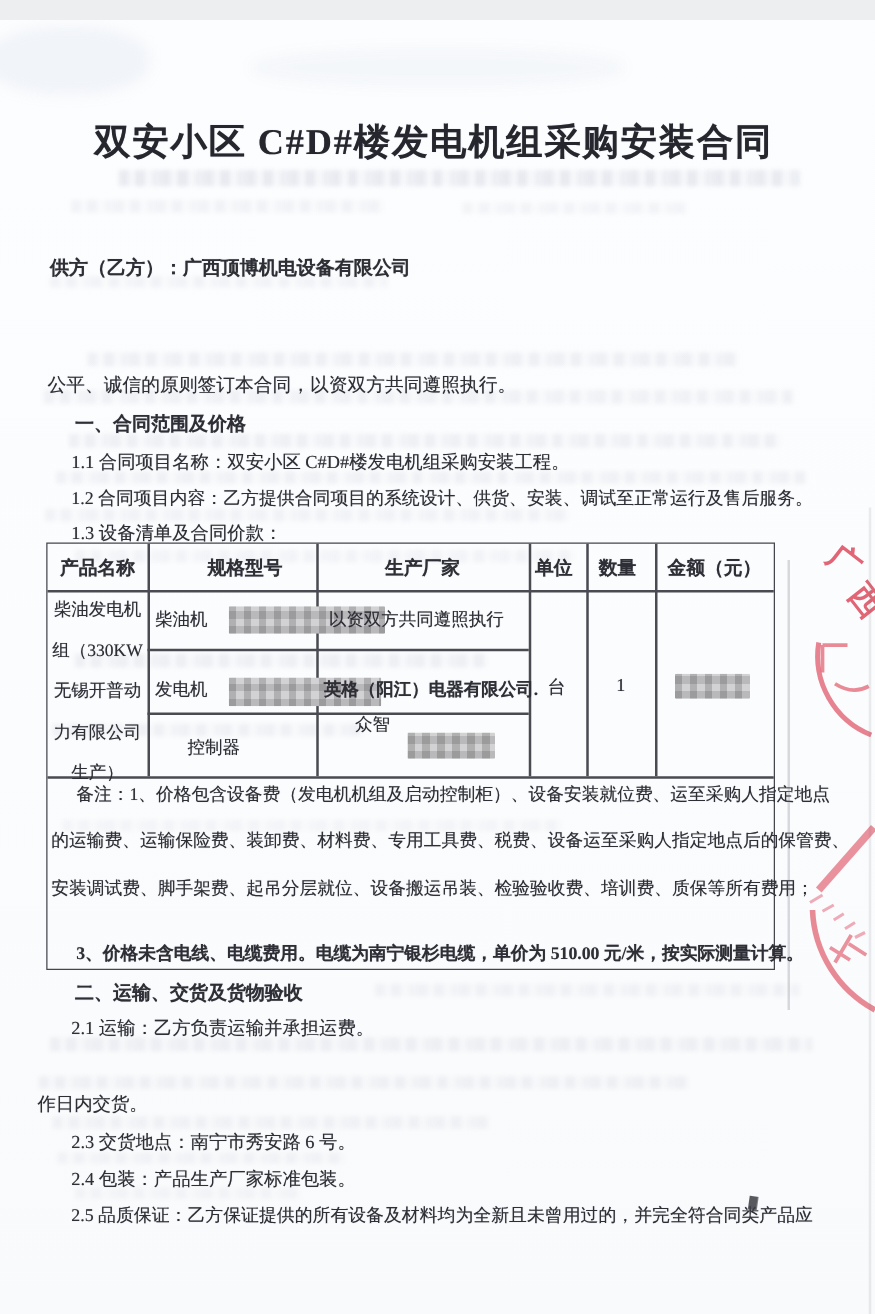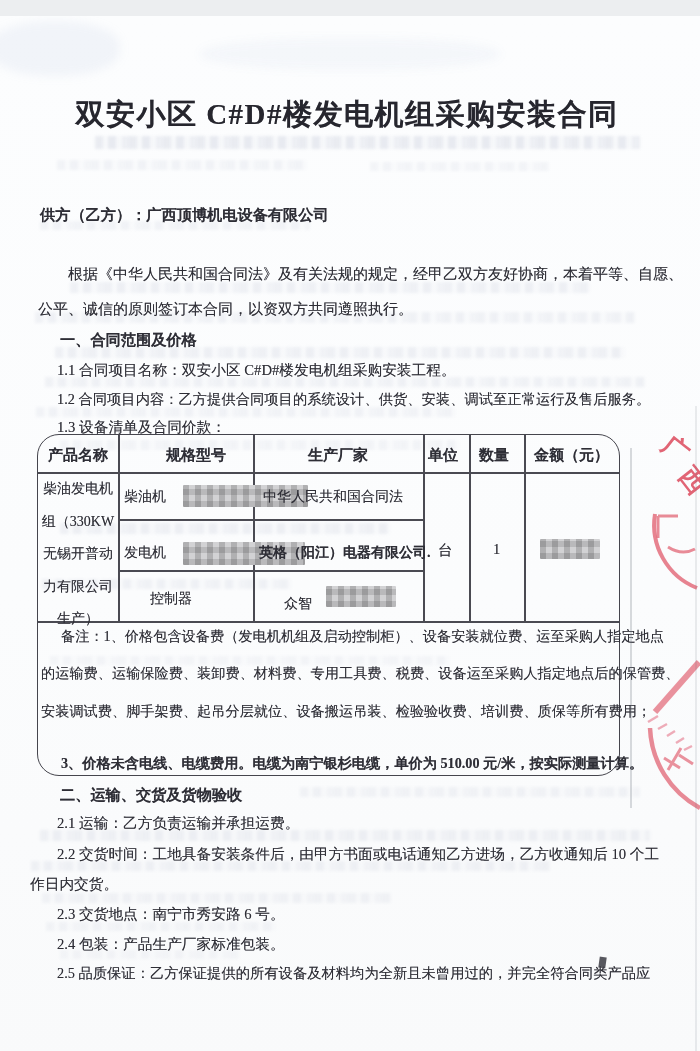"根据《中华人民共和国合同法》及有关法规的规定，经甲乙双方友好协商，本着平等、自愿" div.t { html: <div>根据《中华人民共和国合同法》及有关法规的规定，经甲乙双方友好协商，本着平等、自愿、</div> -> none }
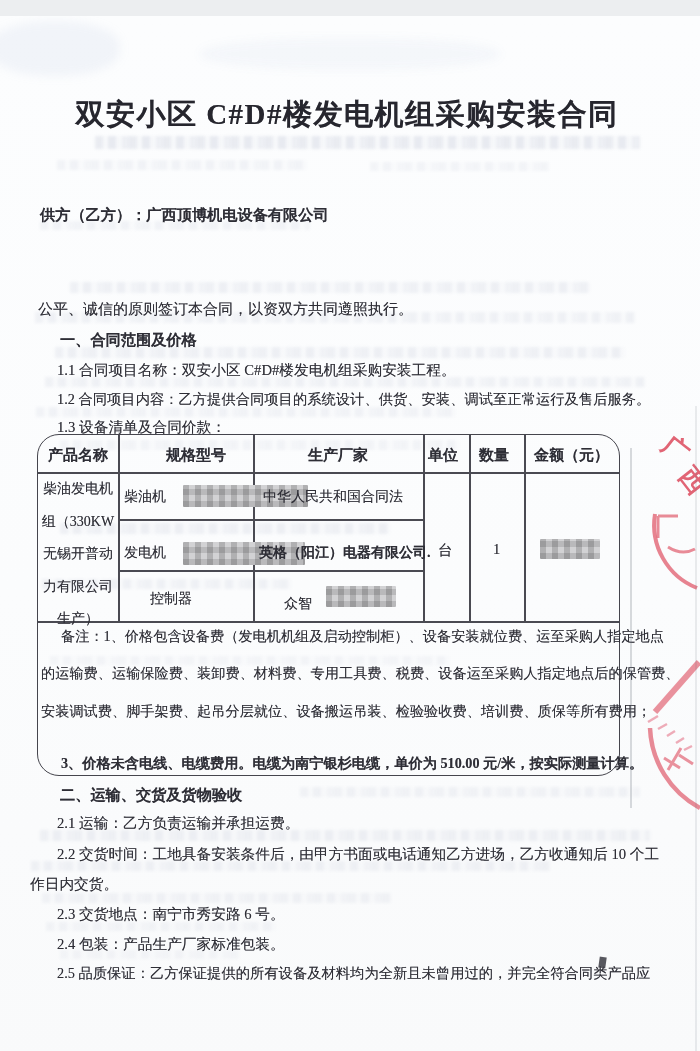"产品名称" div.abs { border-radius: 22px -> none }
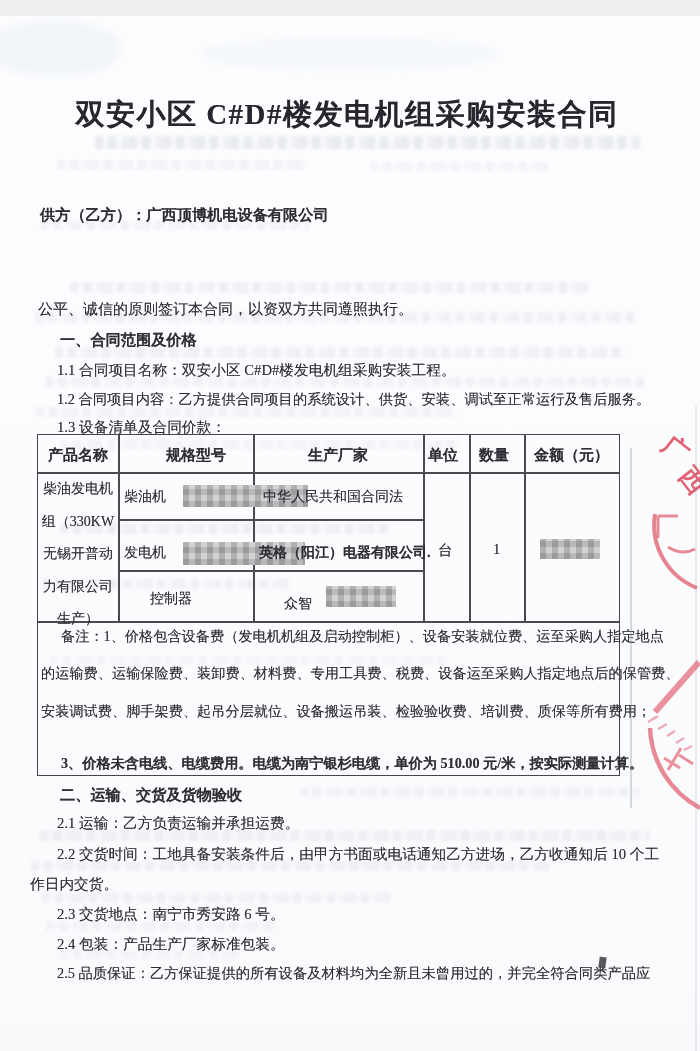"中华人民共和国合同法" div.t { text: 中华人民共和国合同法 -> 以资双方共同遵照执行 }
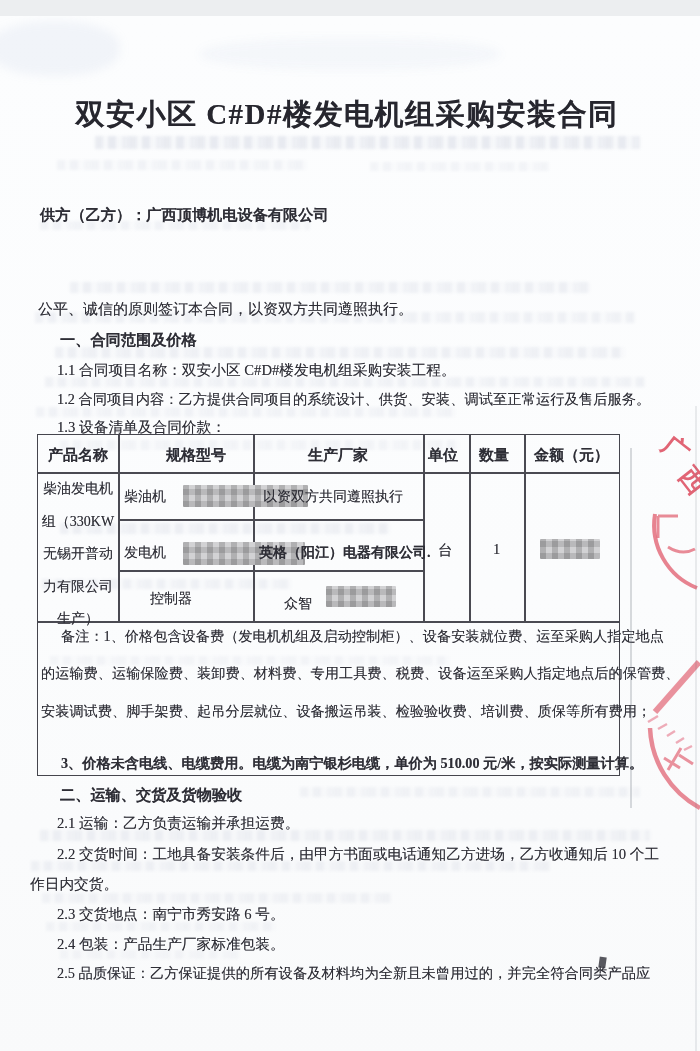"众智" div.t { top: 160px -> 137px }
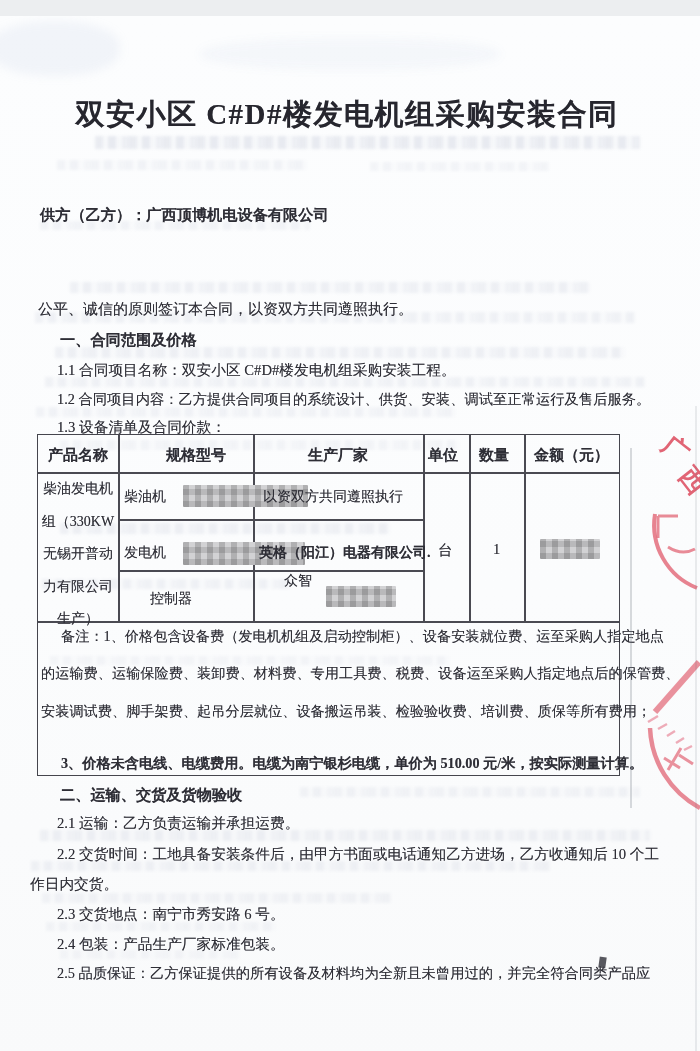"2.2 交货时间：工地具备安装条件后，由甲方书面或电话通知乙方进场，乙方收通知后" div.t { html: <div>2.2 交货时间：工地具备安装条件后，由甲方书面或电话通知乙方进场，乙方收通知后 10 个工</div> -> none }
